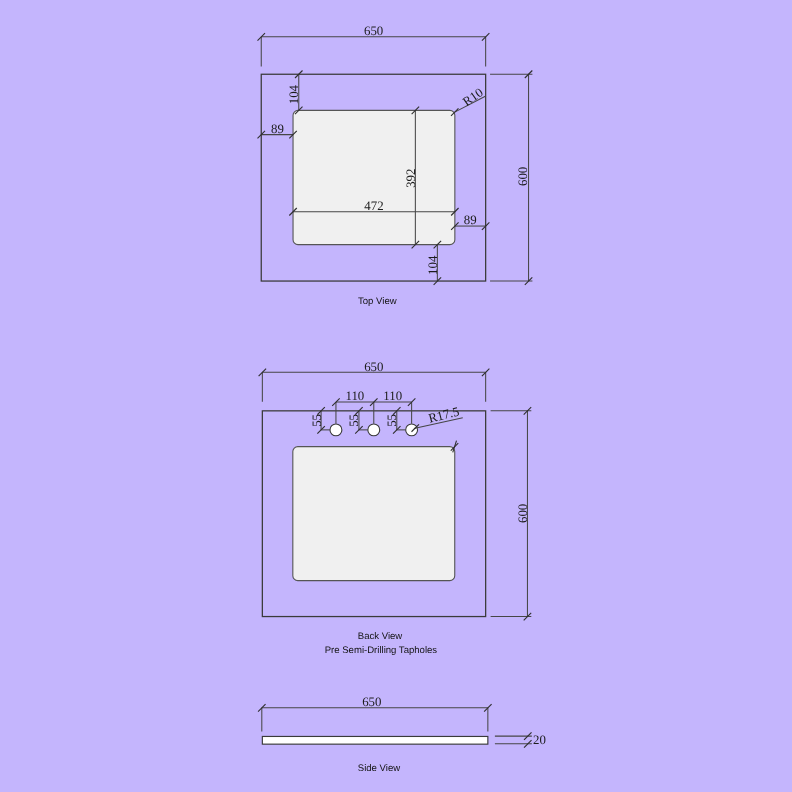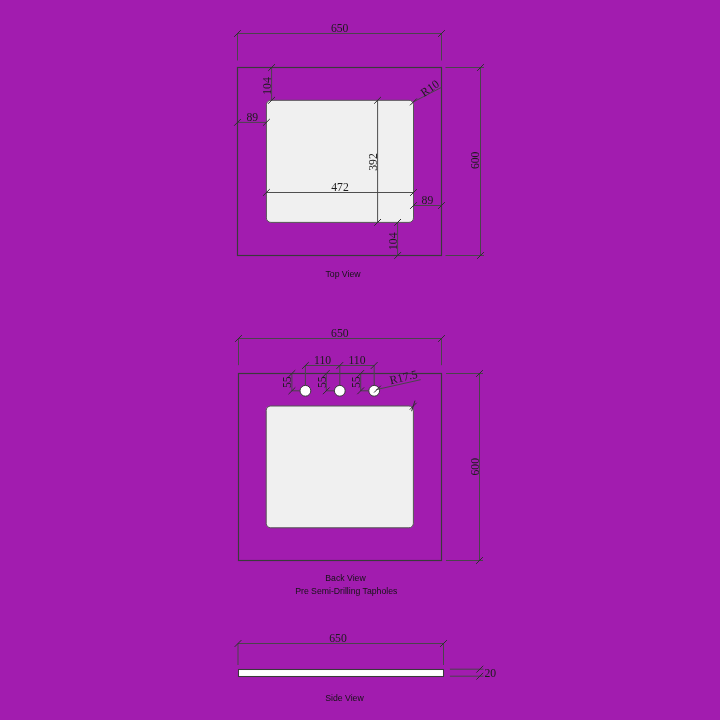"650" .wrap { background: #a21caf -> #c4b5fd }
